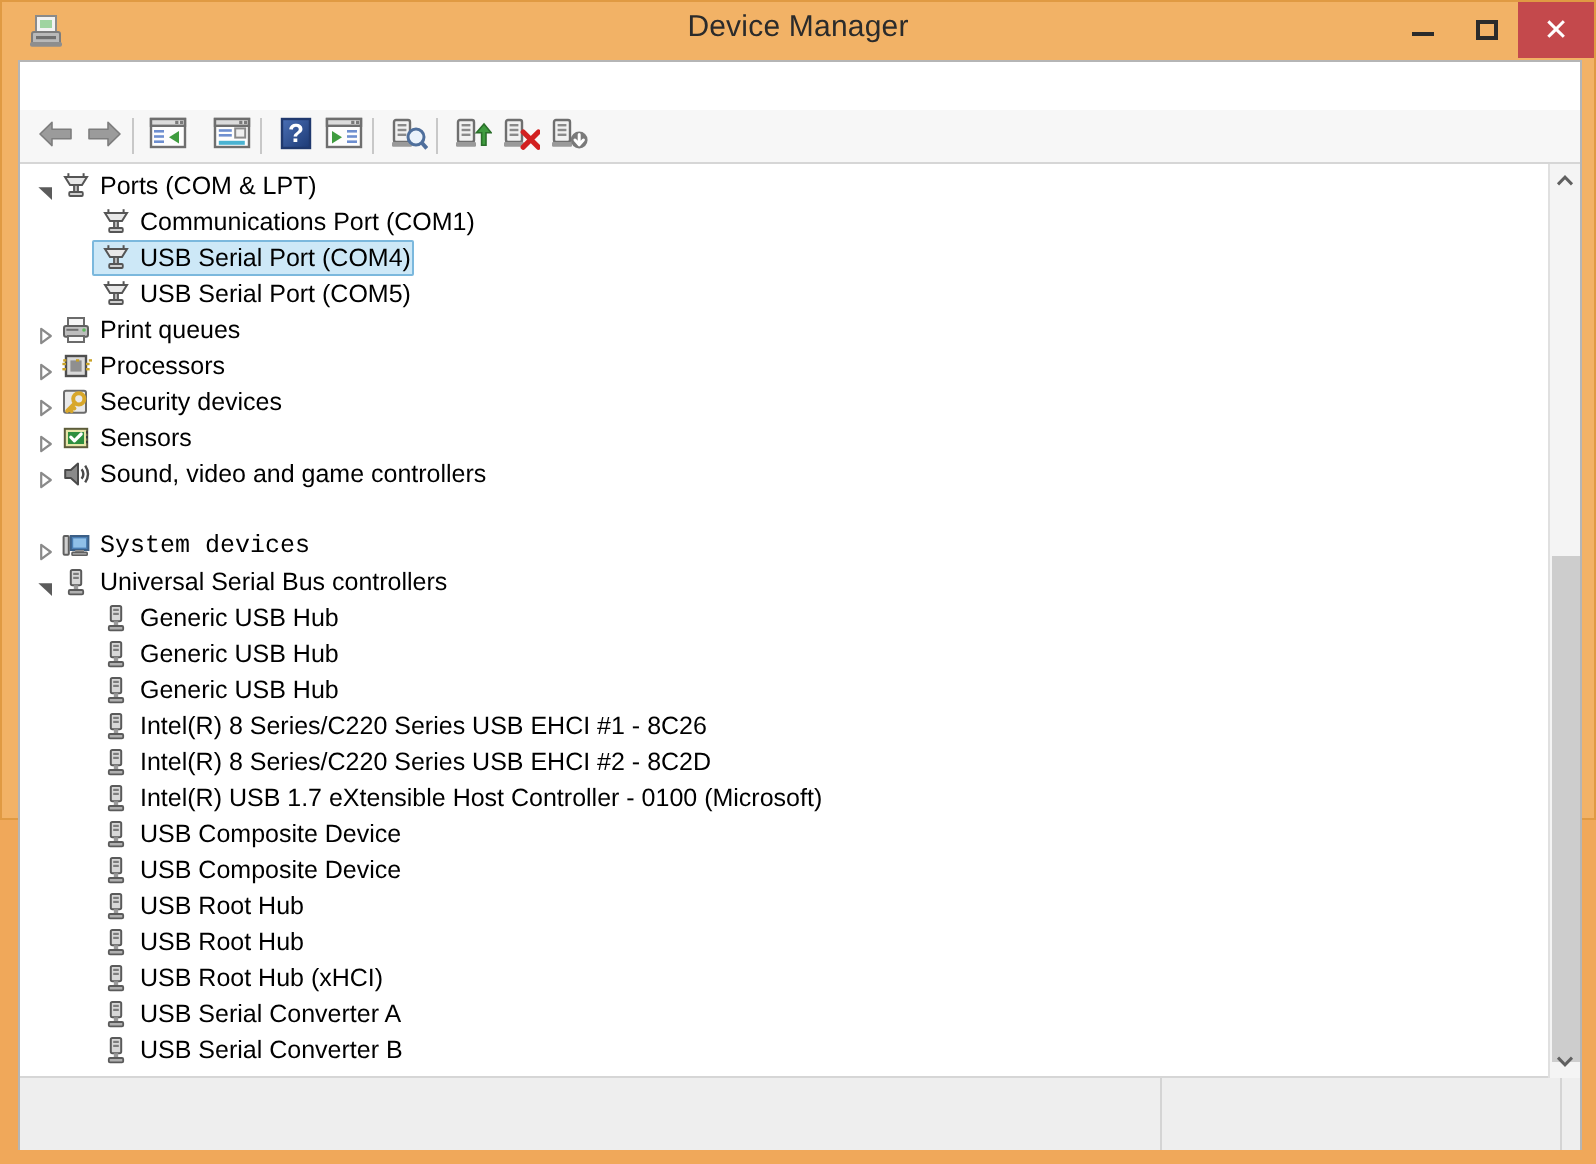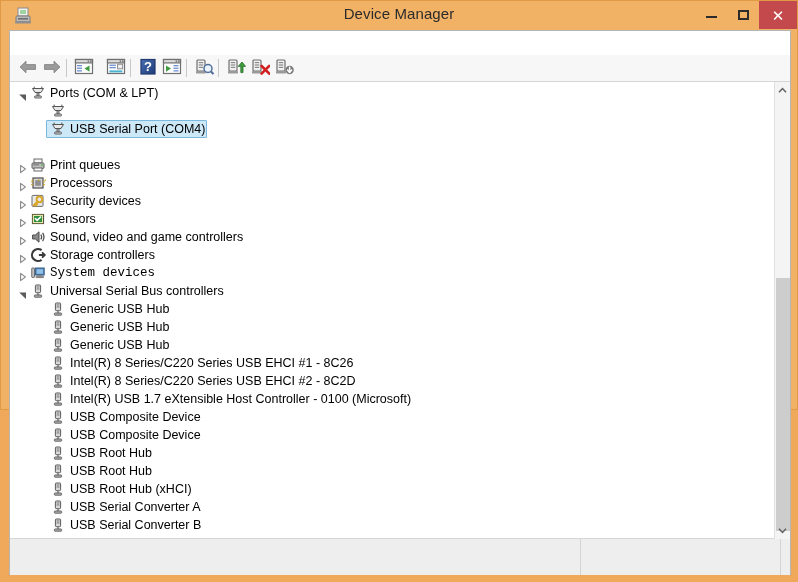"Communications Port (COM1)" span.lbl { html: none -> <span>Communications Port (COM1)</span> }
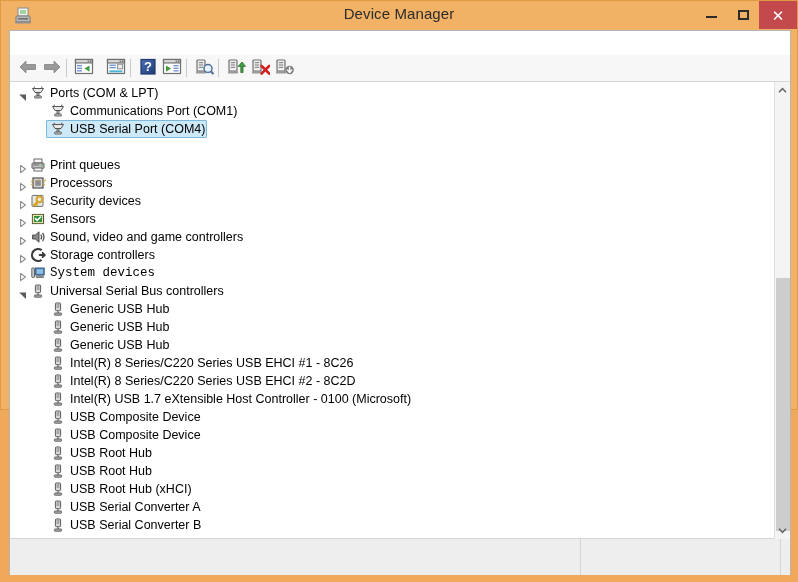"USB Serial Port (COM5)" div.row { html: none -> <div> <span><svg> <path></path> <rect></rect> <rect></rect> <line></line> <line></line> </svg></span> <span>USB Serial Port (COM5)</span> </div> }
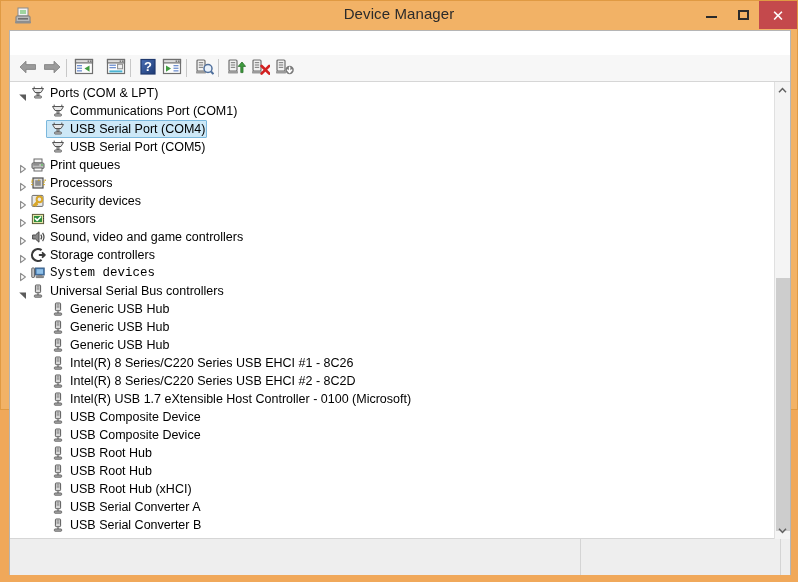"Storage controllers" div.row { html: <div> <span><svg> <path></path> </svg></span> <span><svg> <path></path> <path></path> </svg></span> <span>Storage controllers</span> </div> -> none }
